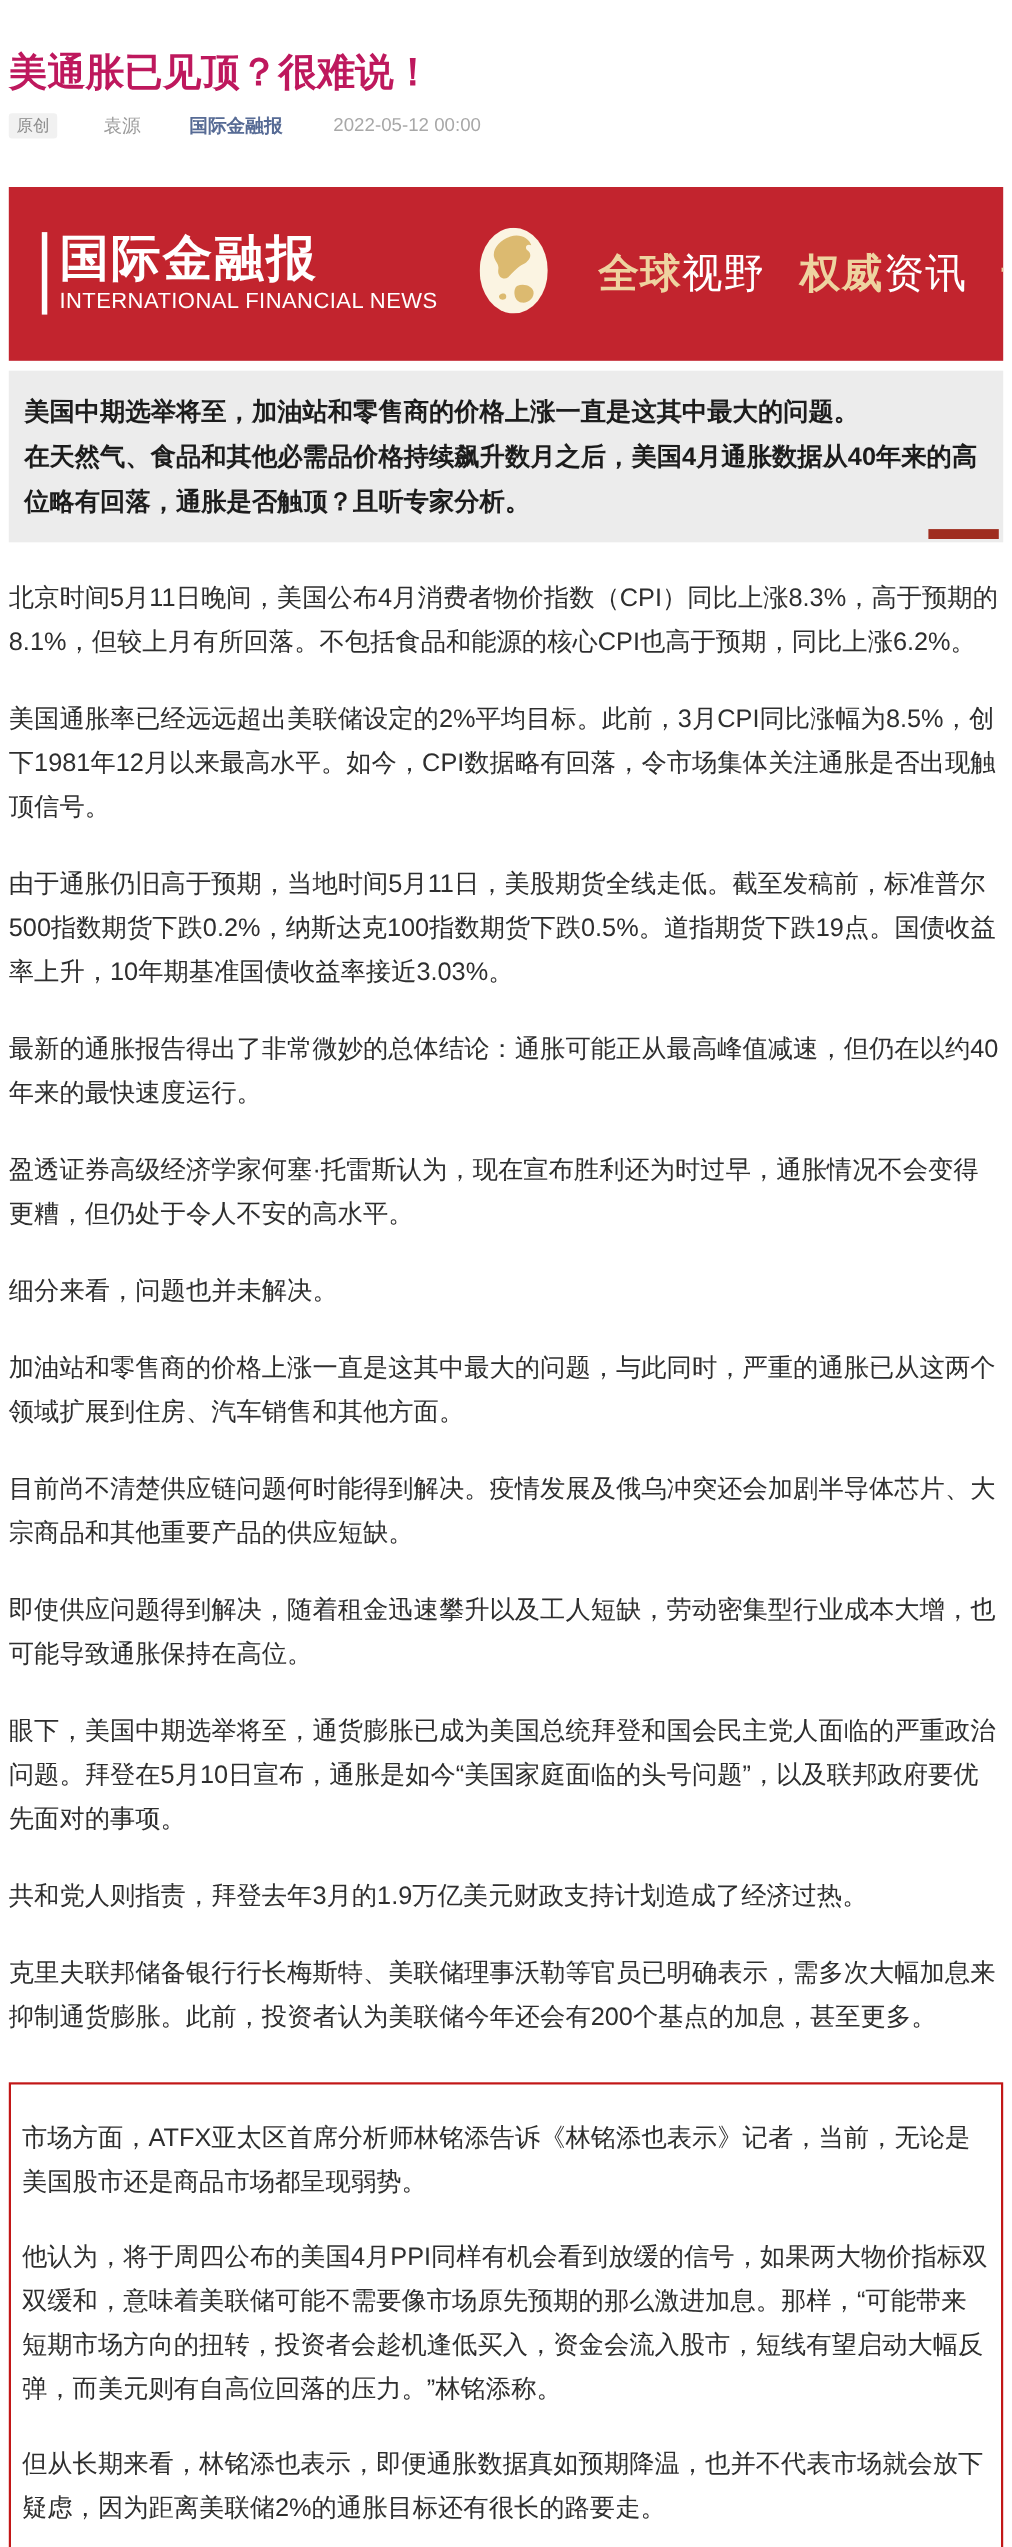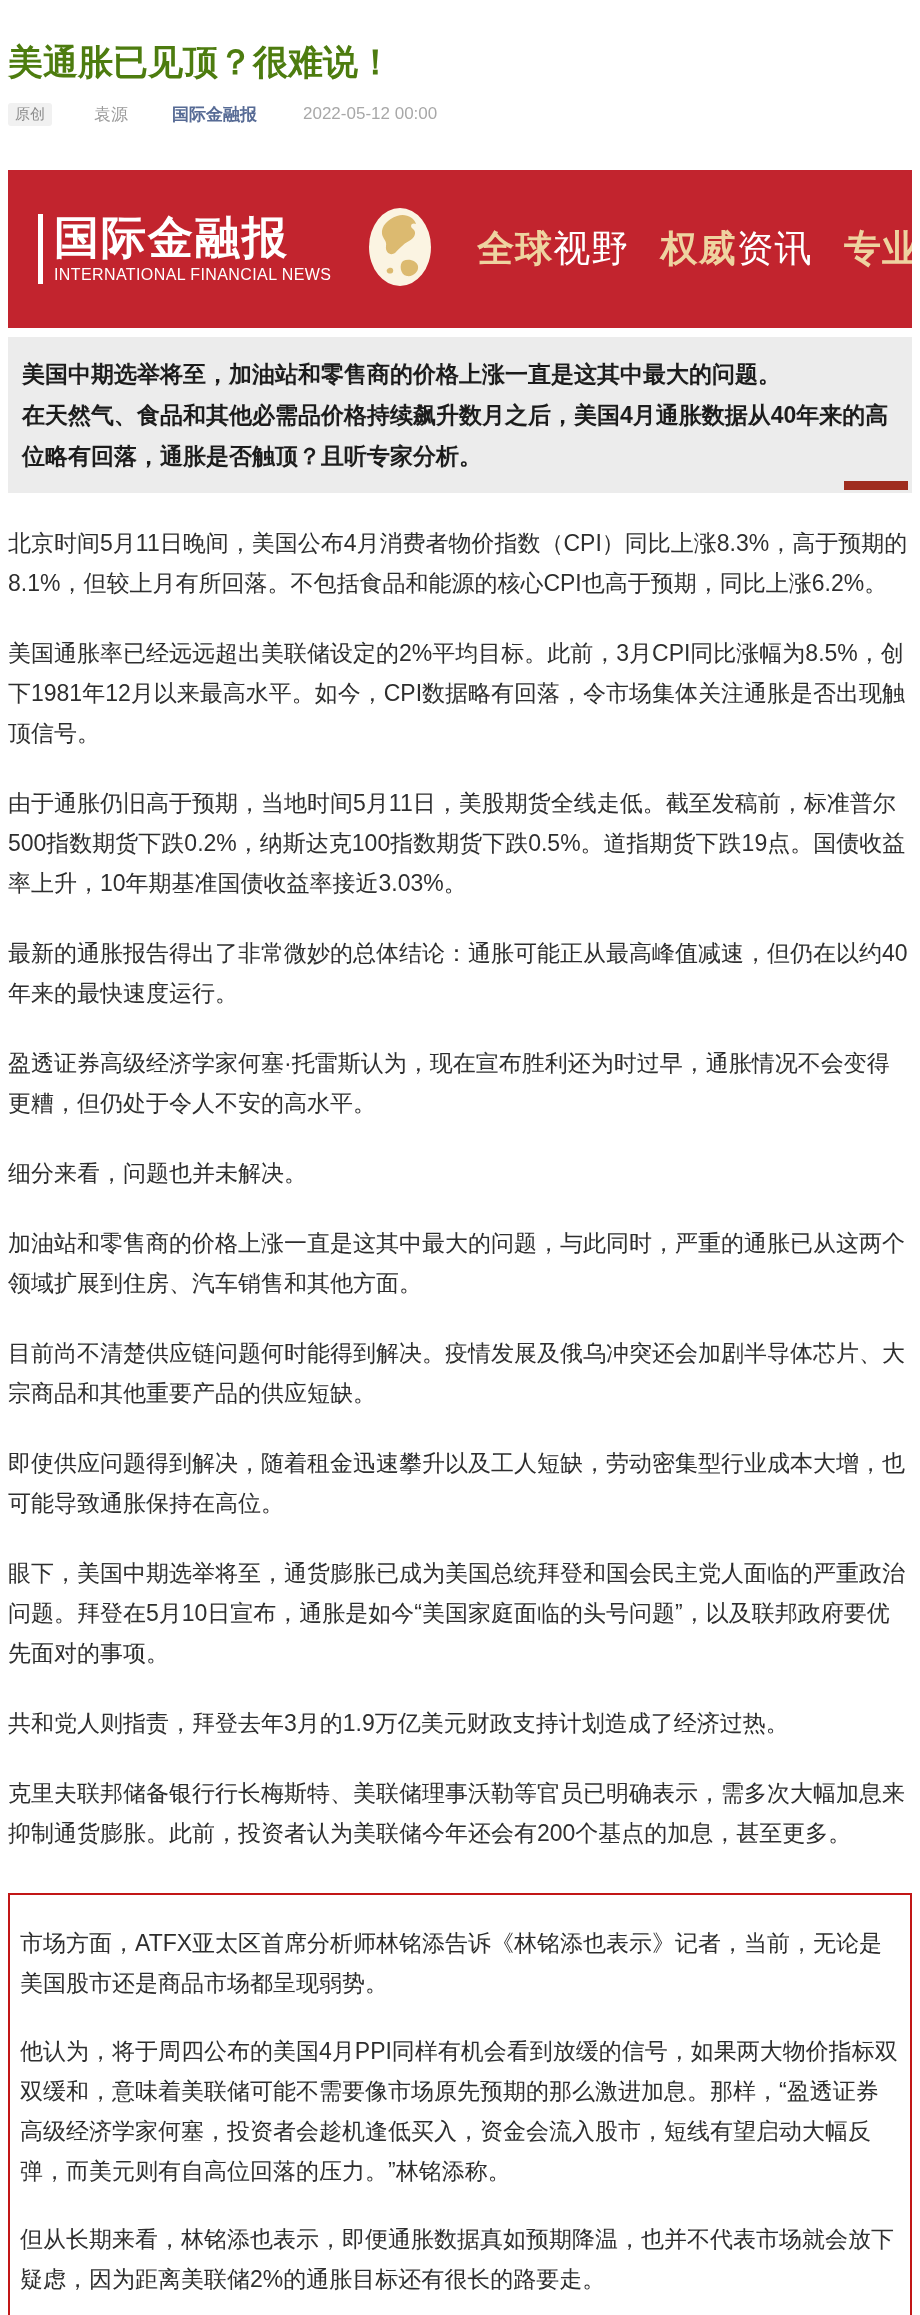"美通胀已见顶？很难说！" .title { color: #4d7c0f -> #be185d; font-family: Liberation Mono, monospace -> none }
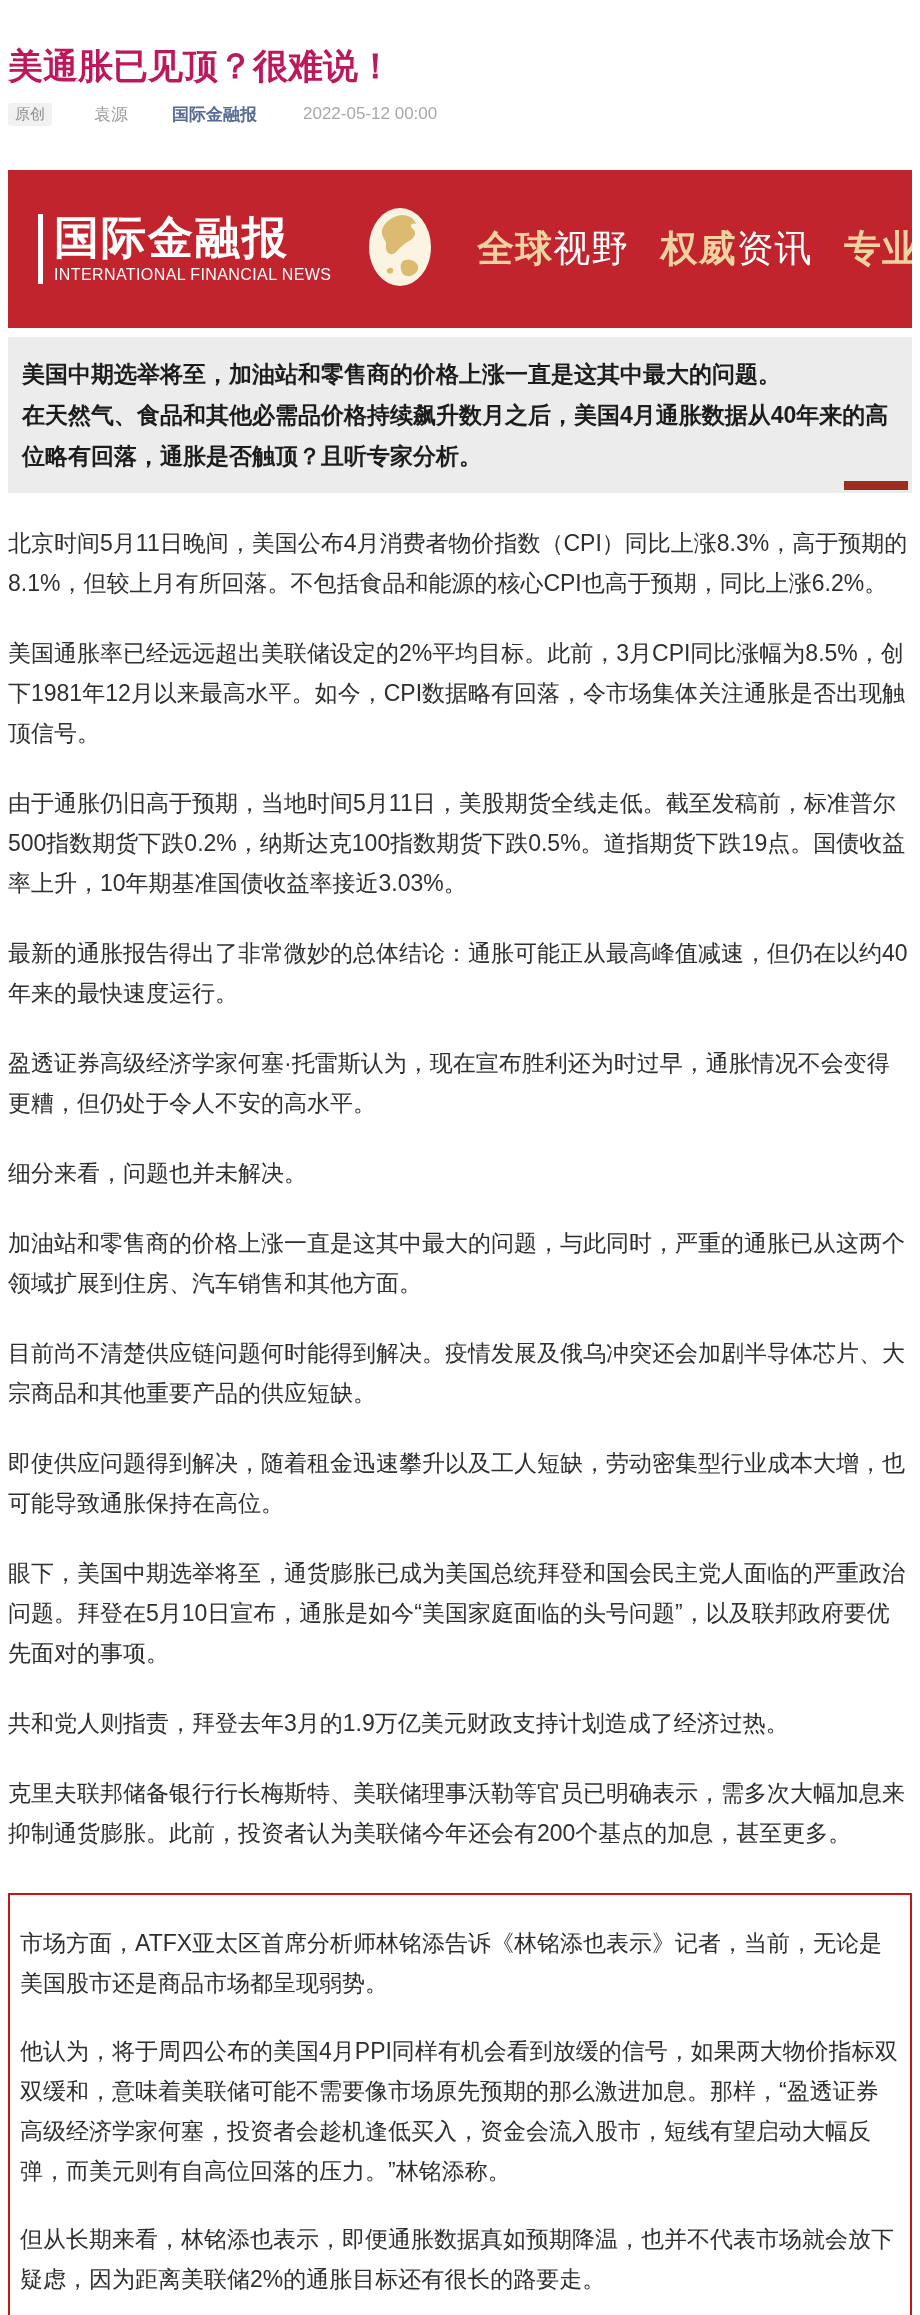"INTERNATIONAL FINANCIAL NEWS" .logo-en { font-size: 16px -> 20px }
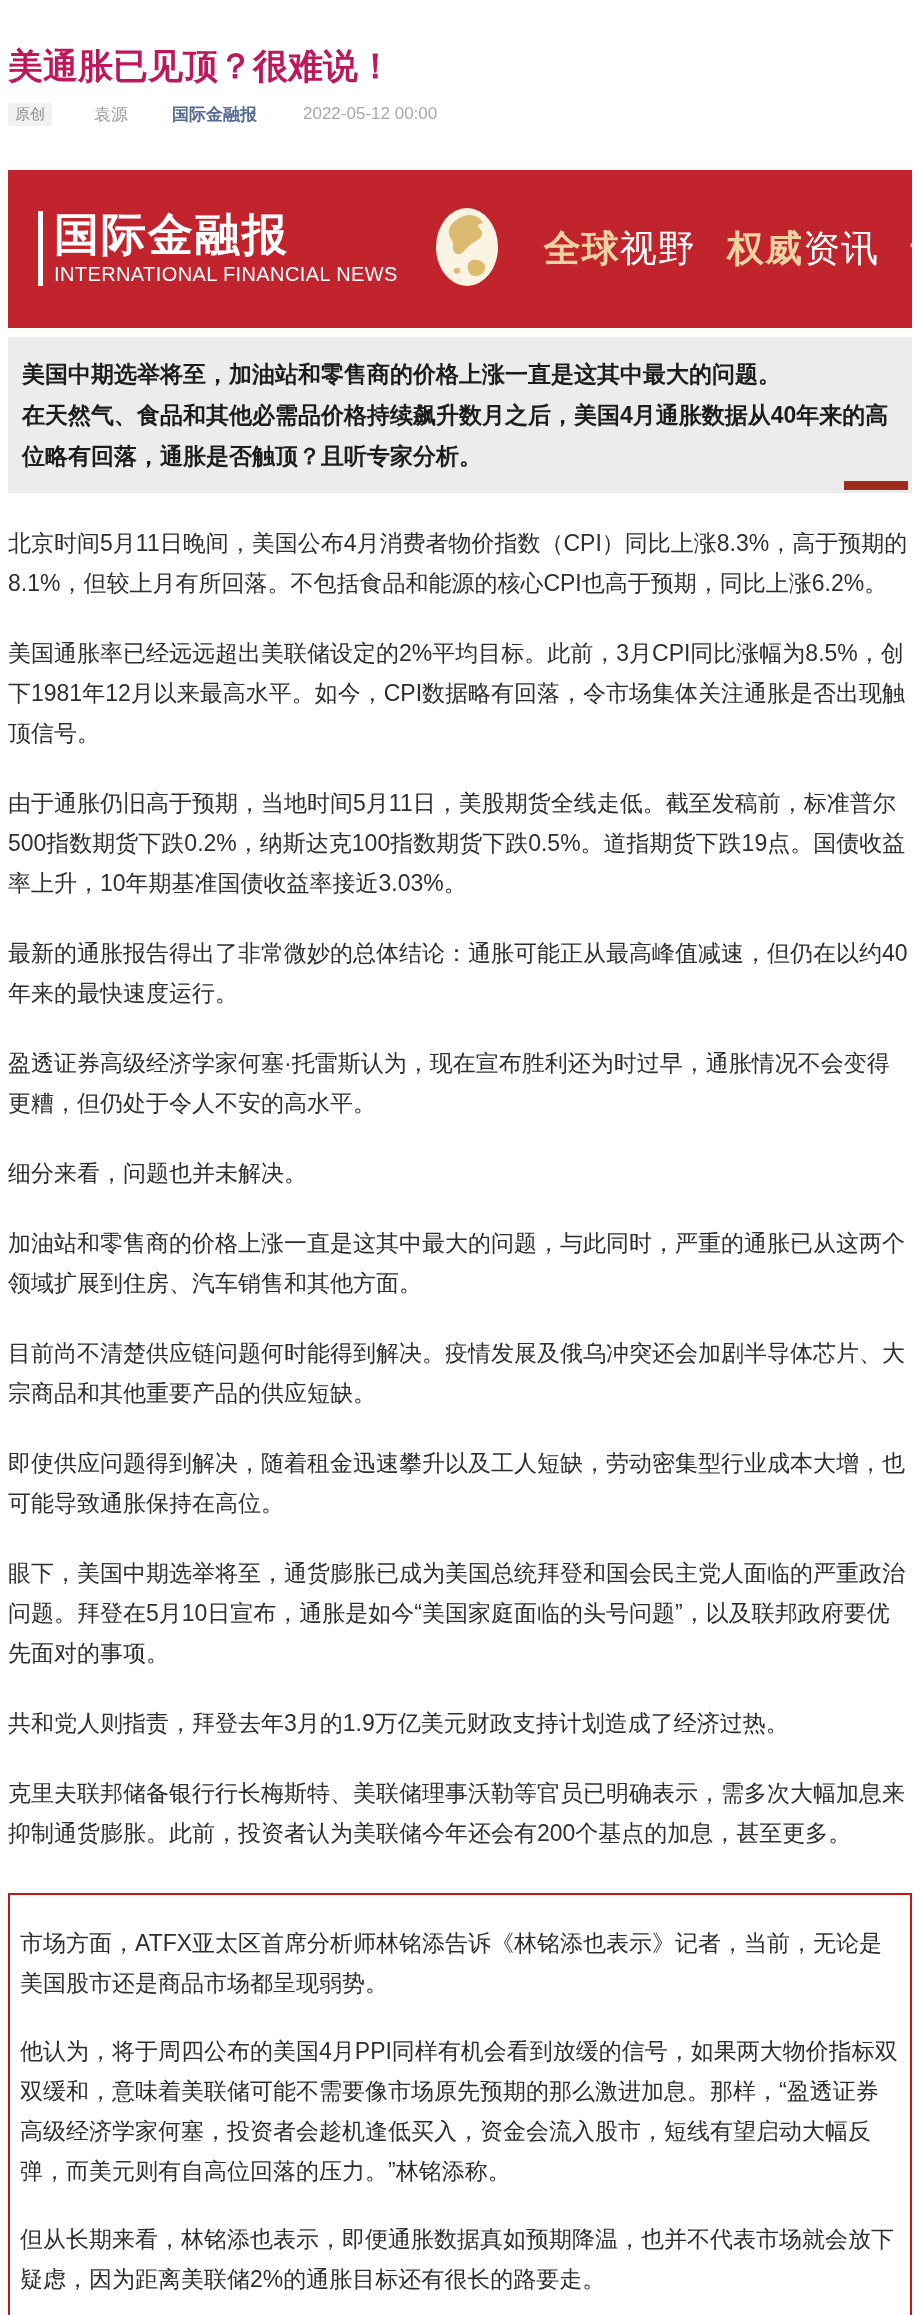"他认为，将于周四公布的美国4月PPI同样有机会看到放缓的信号，如果两大物价指标双" p { text: 盈透证券高级经济学家何塞 -> 可能带来短期市场方向的扭转 }
